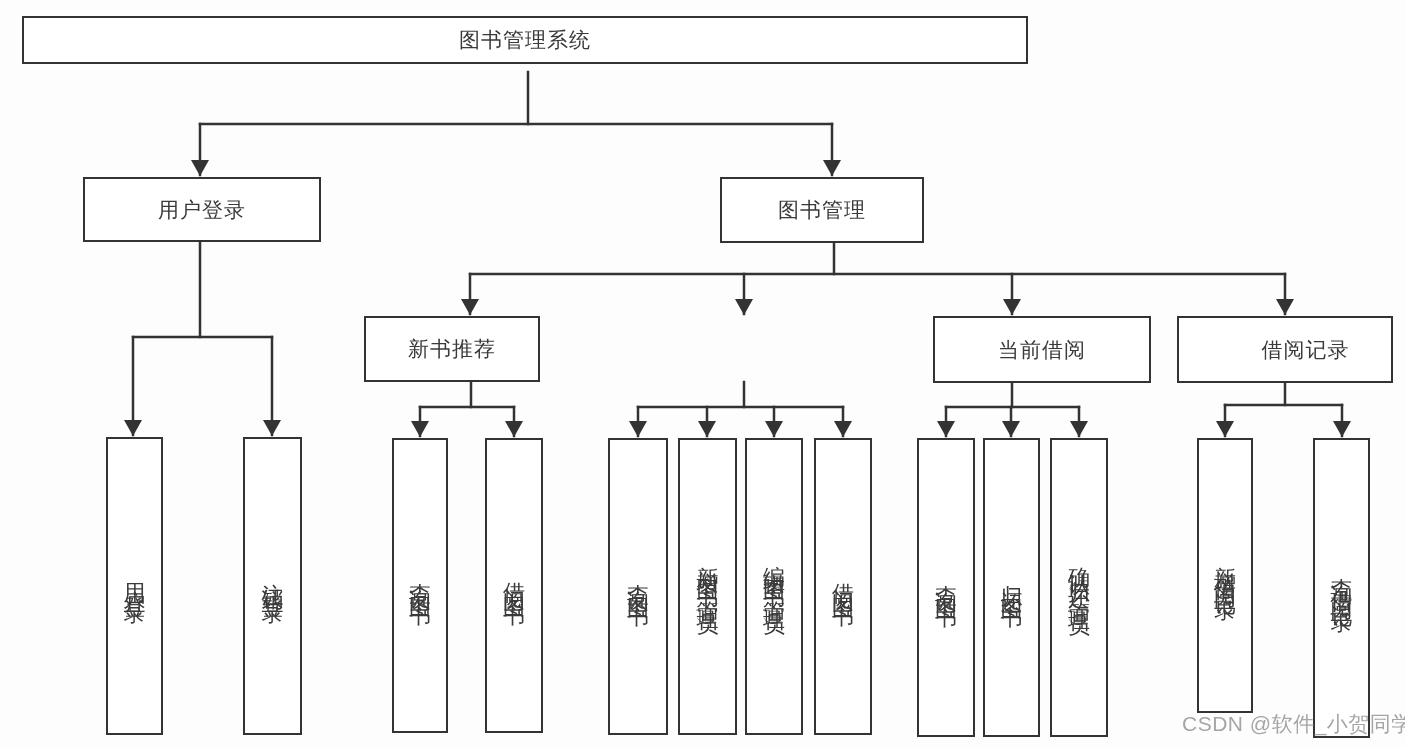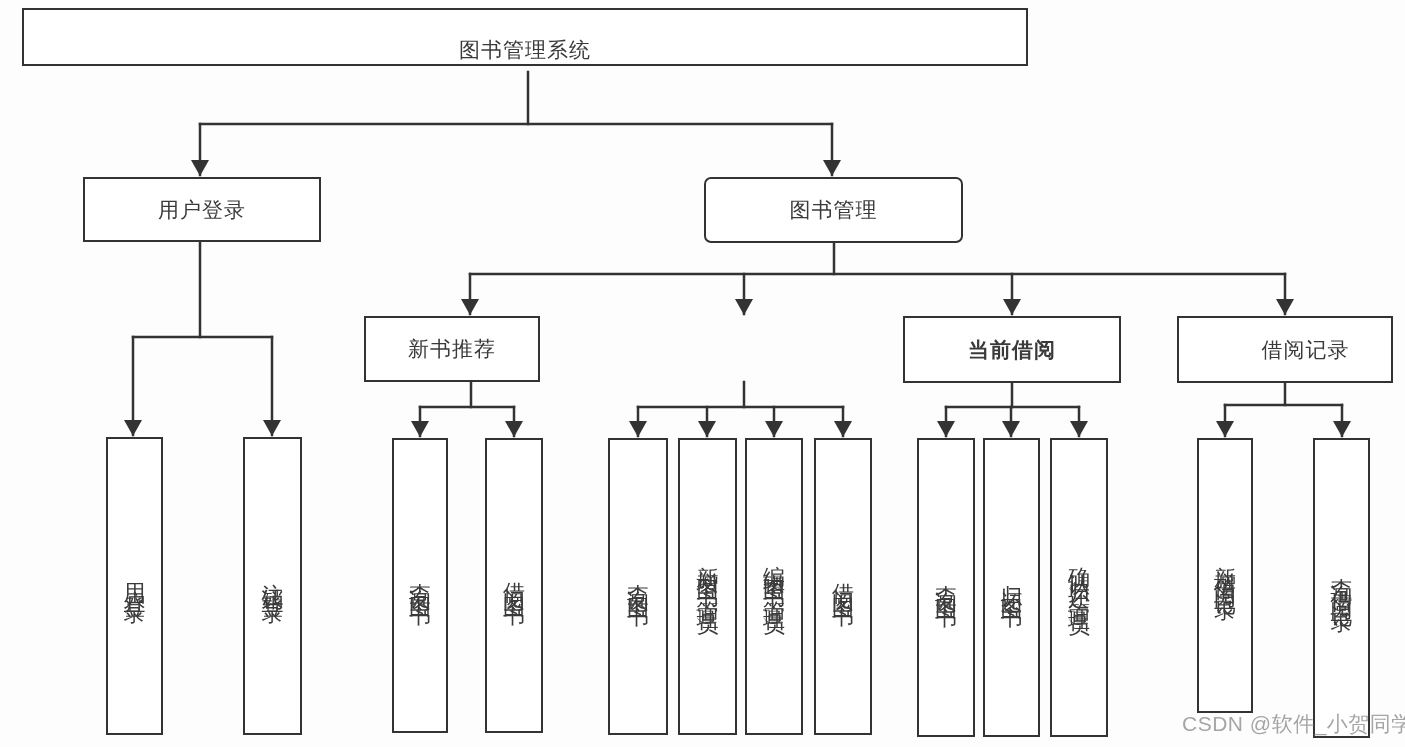"图书管理系统" div.hbox { align-items: flex-end -> none; height: 58px -> 48px; top: 8px -> 16px }
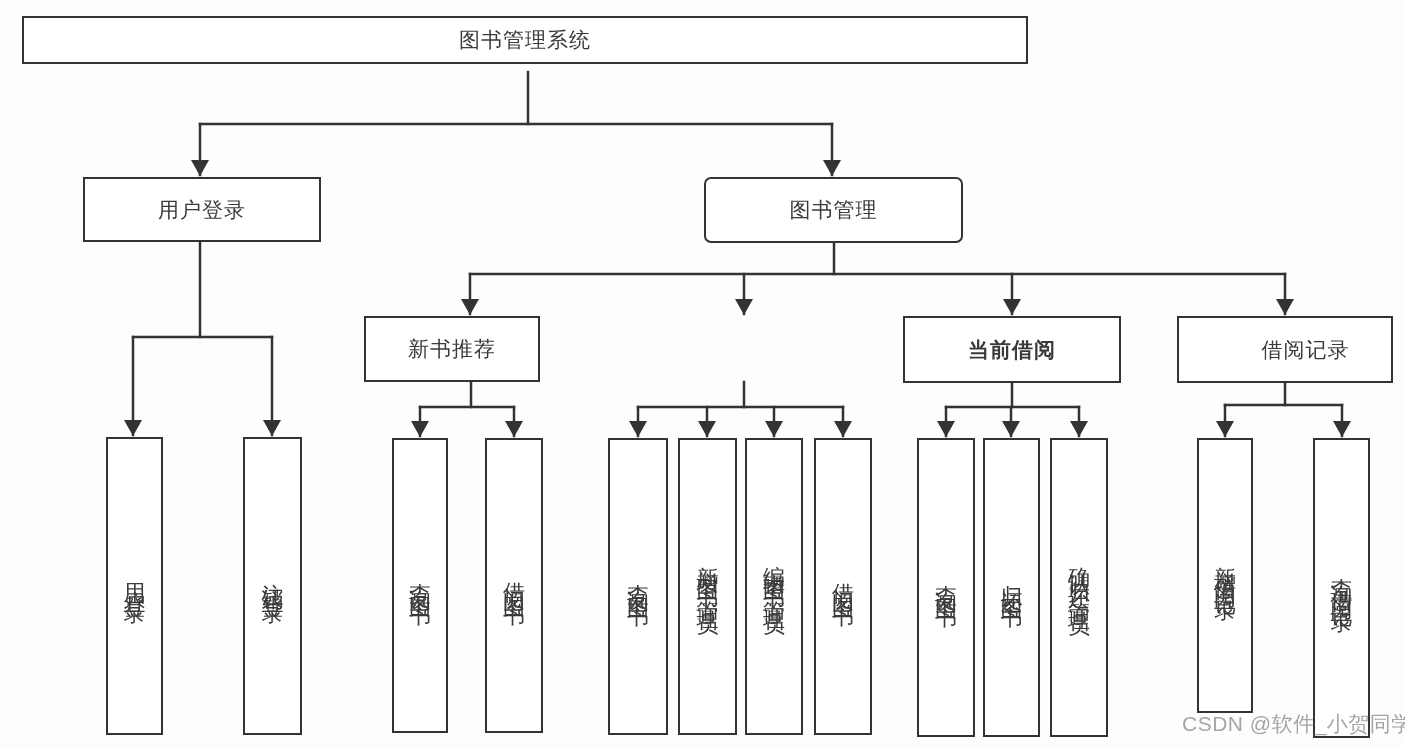"图书管理" div.hbox { border-radius: 7px -> none; left: 704px -> 720px; width: 259px -> 204px }
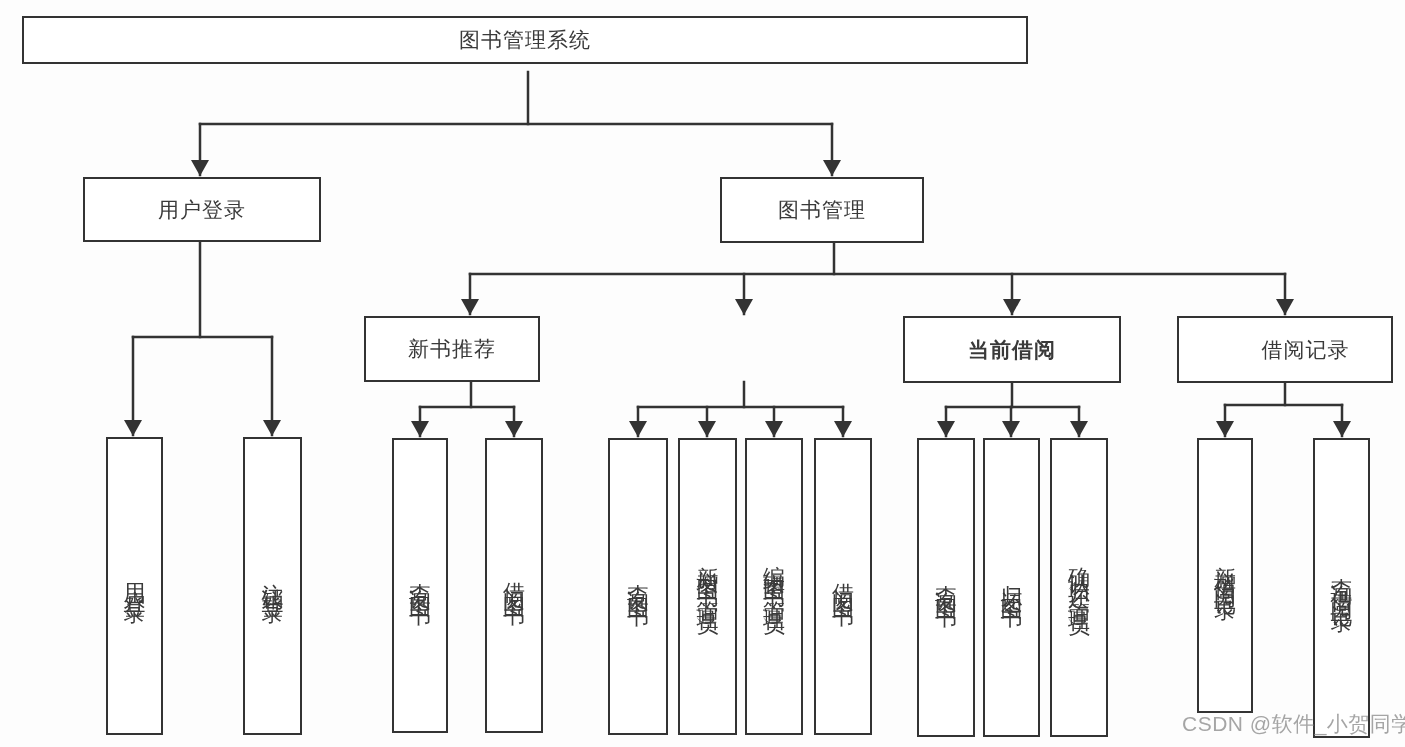"当前借阅" div.hbox { font-weight: bold -> none; left: 903px -> 933px }
